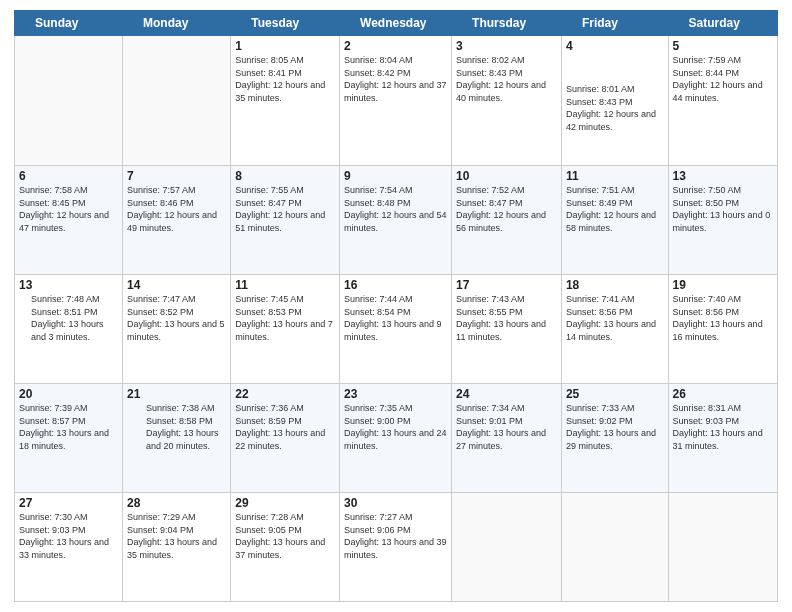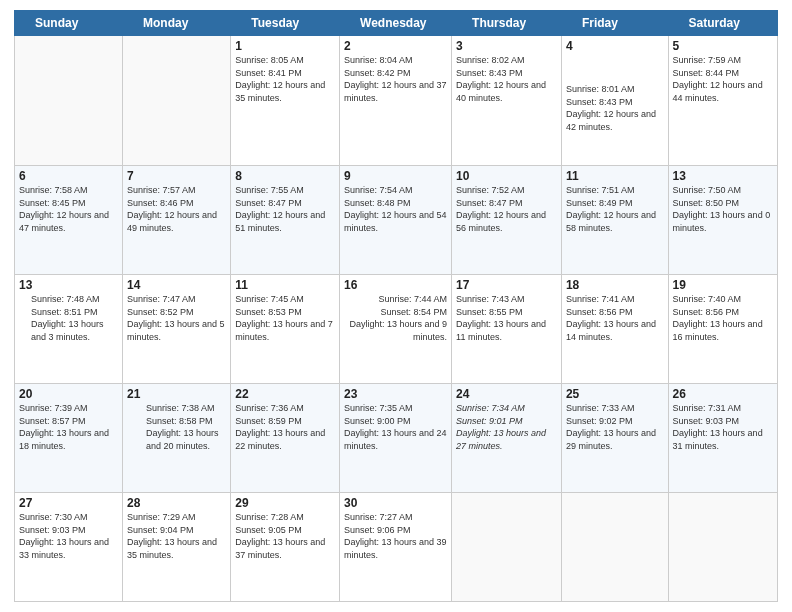"Sunrise: 7:44 AM" div.day-info { text-align: right -> none }
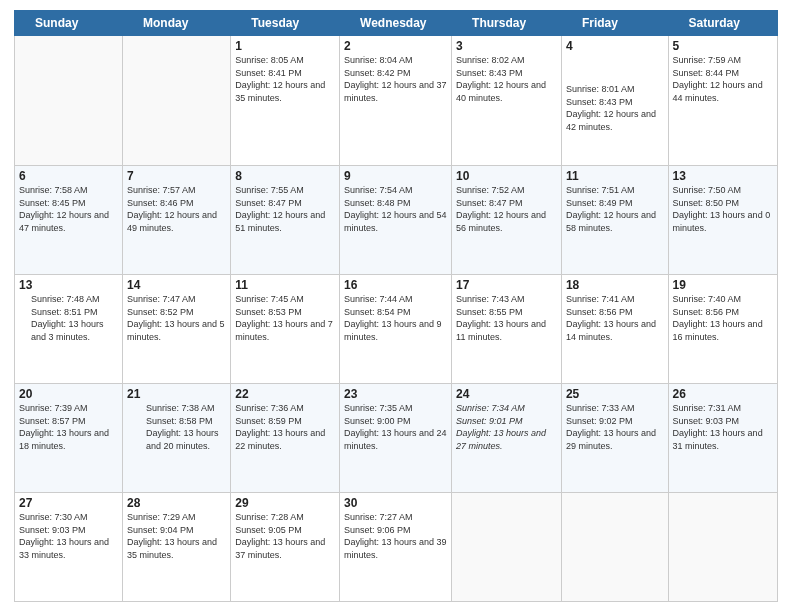"Sunrise: 7:34 AM" div.day-info { font-style: italic -> none }
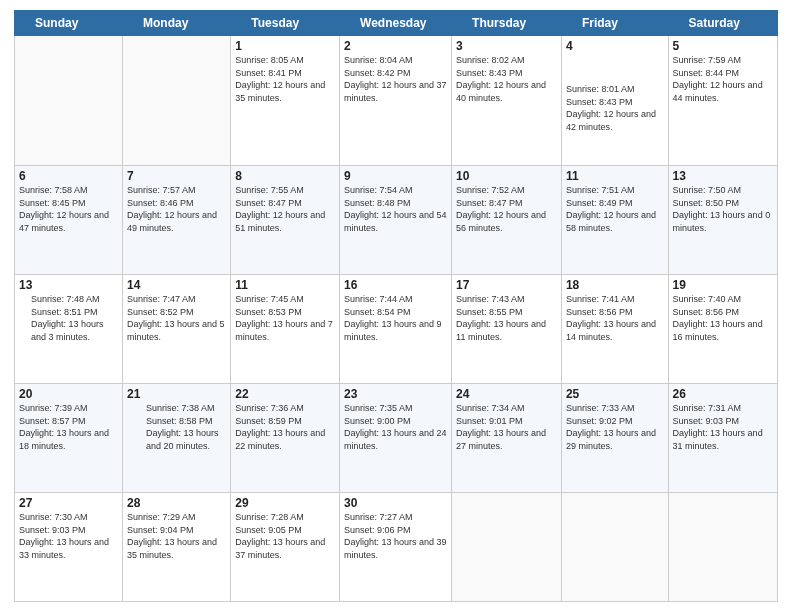"Sunrise: 7:31 AM" div.day-info { text: 7:31 -> 8:31 }
